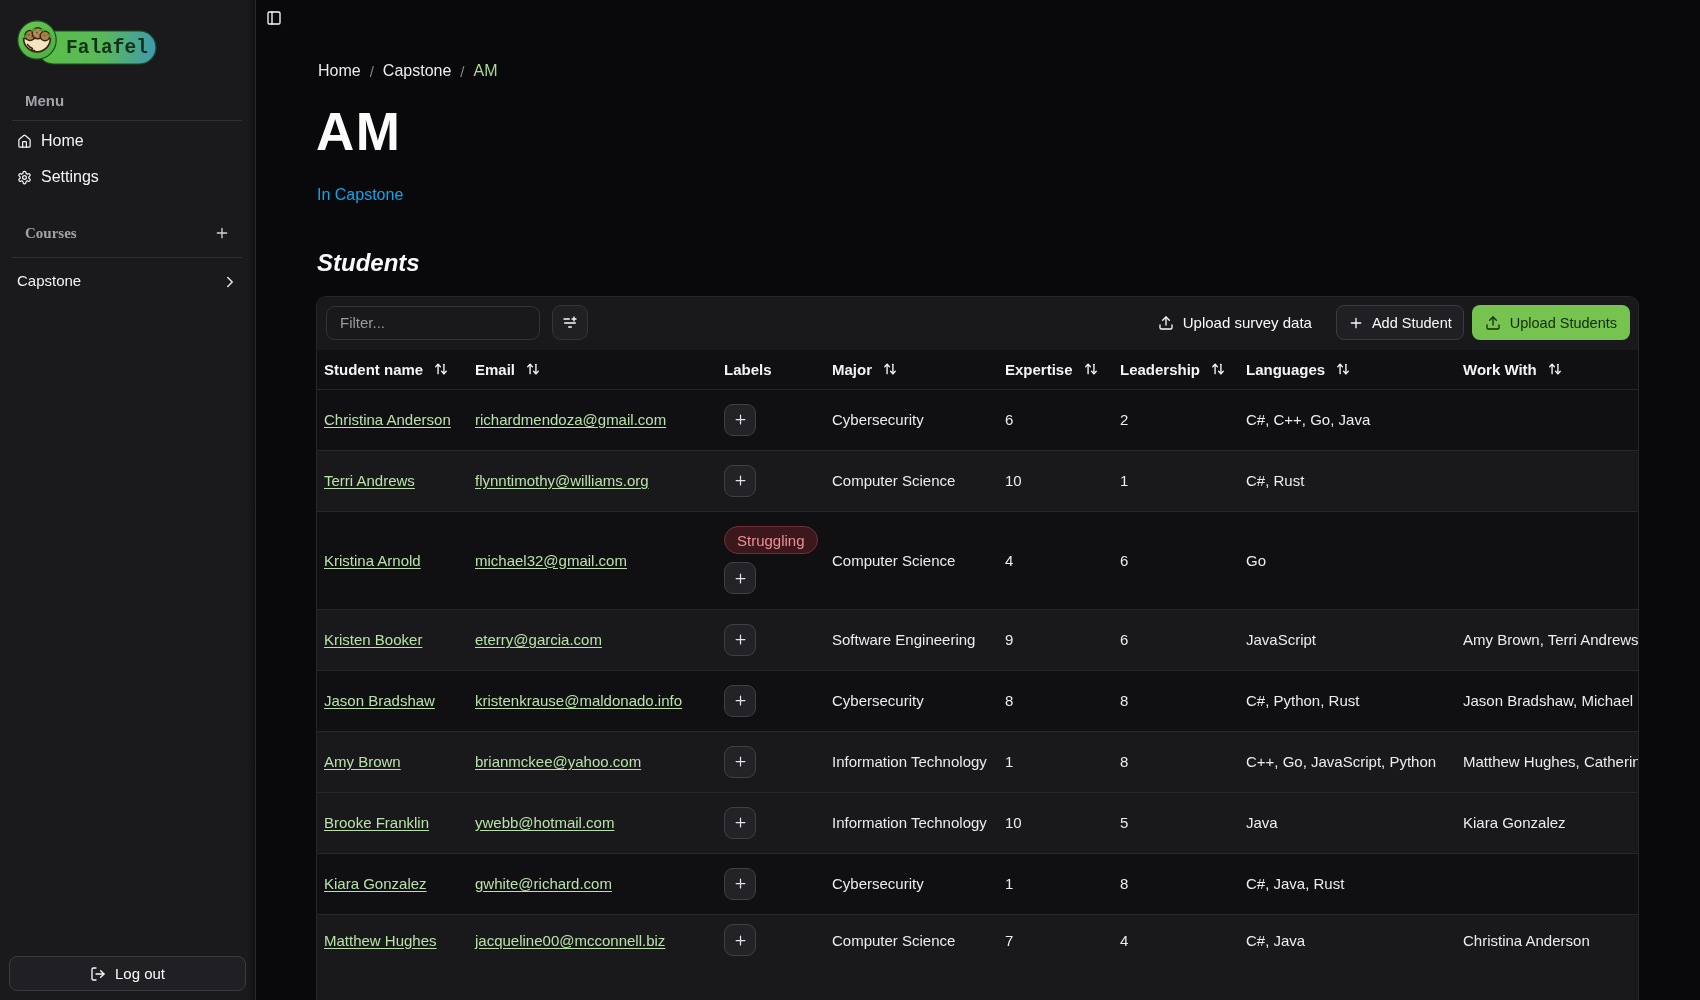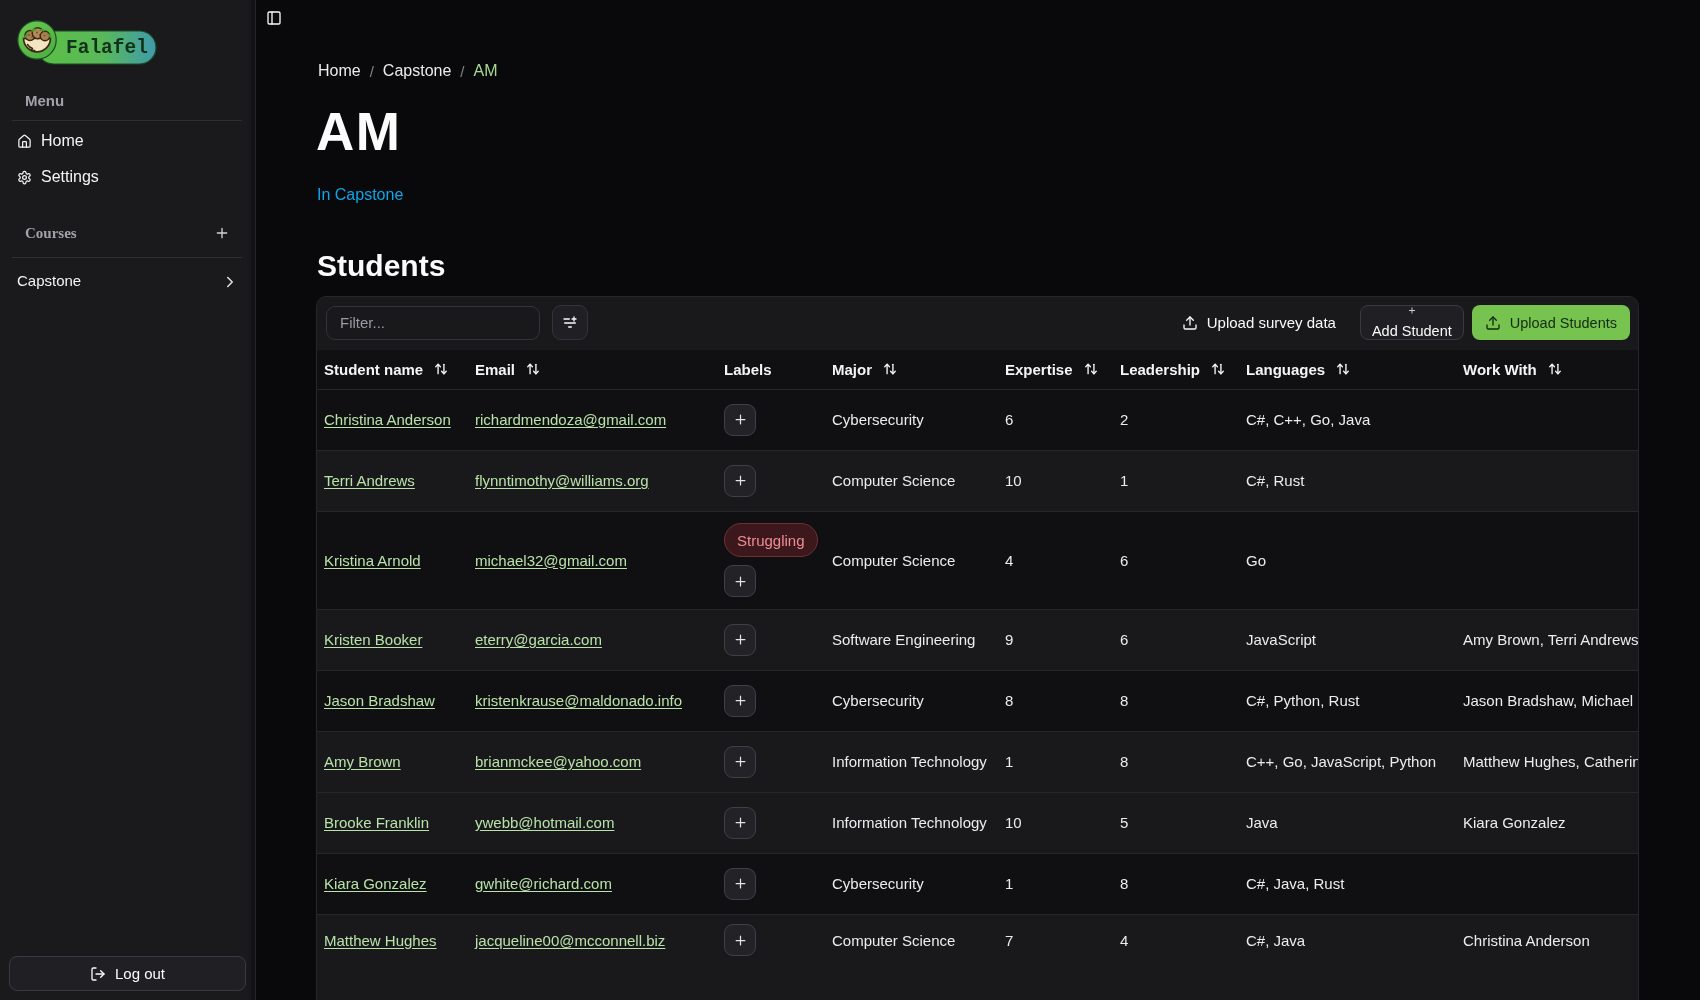"Students" h2.students { font-size: 30px -> 24px; font-style: none -> italic }
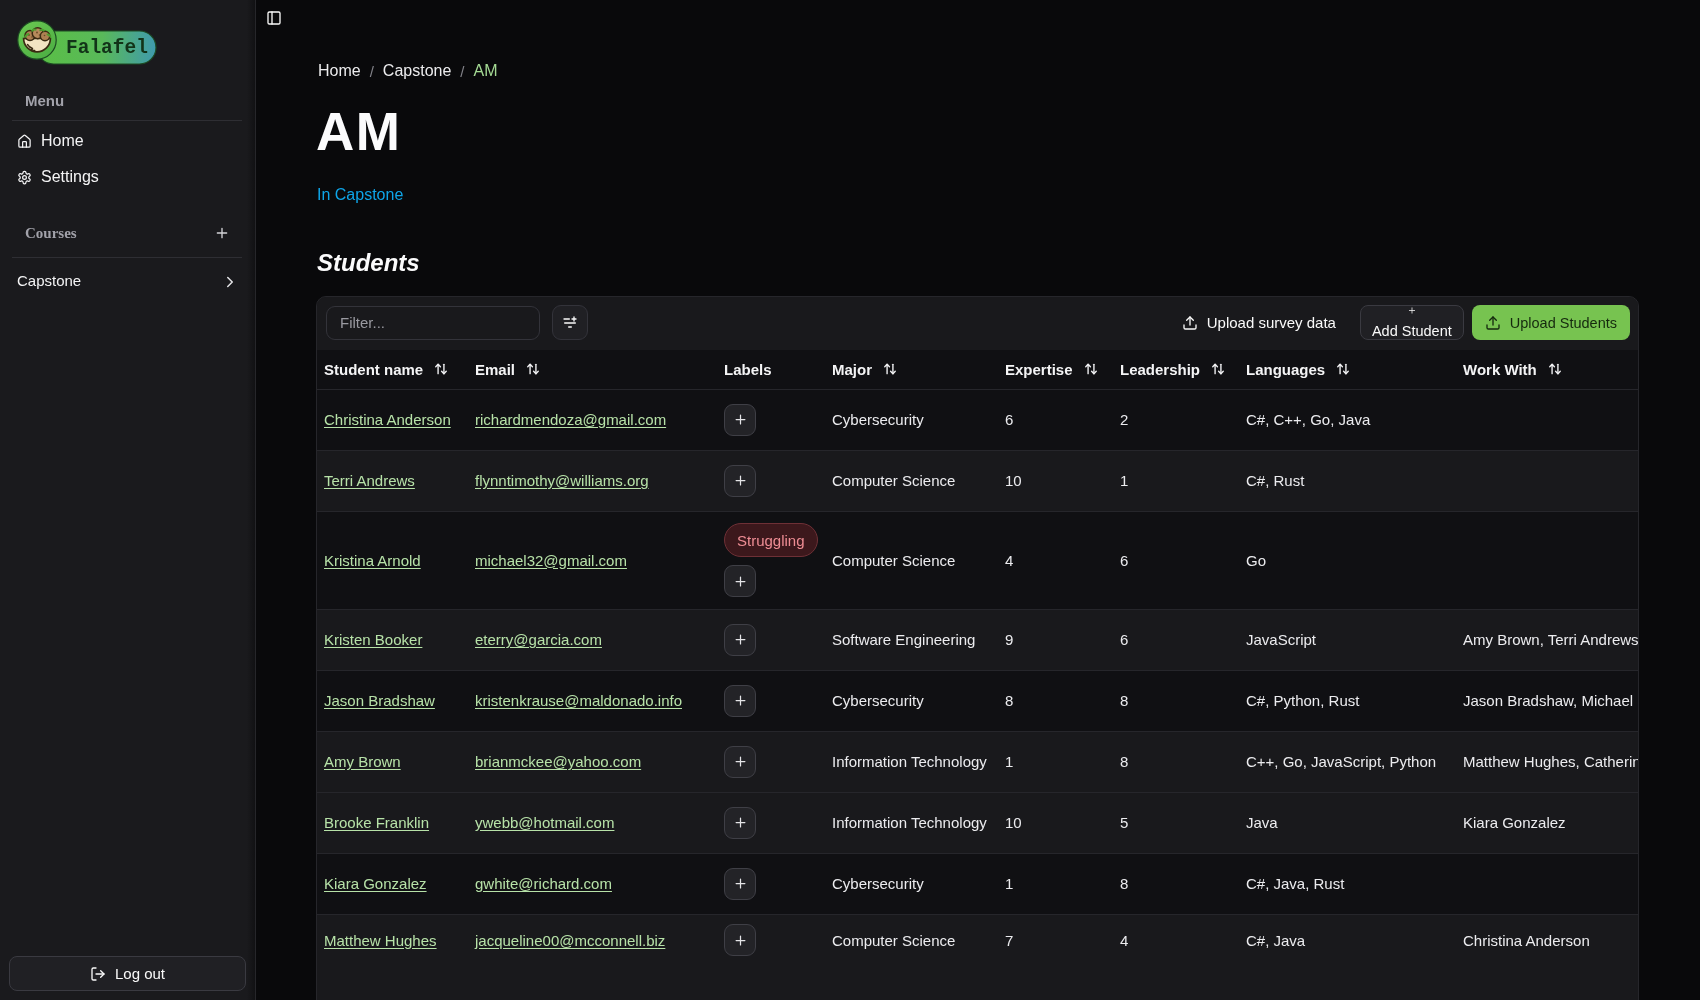"Add Student" .btn-outline { flex-direction: column -> none }
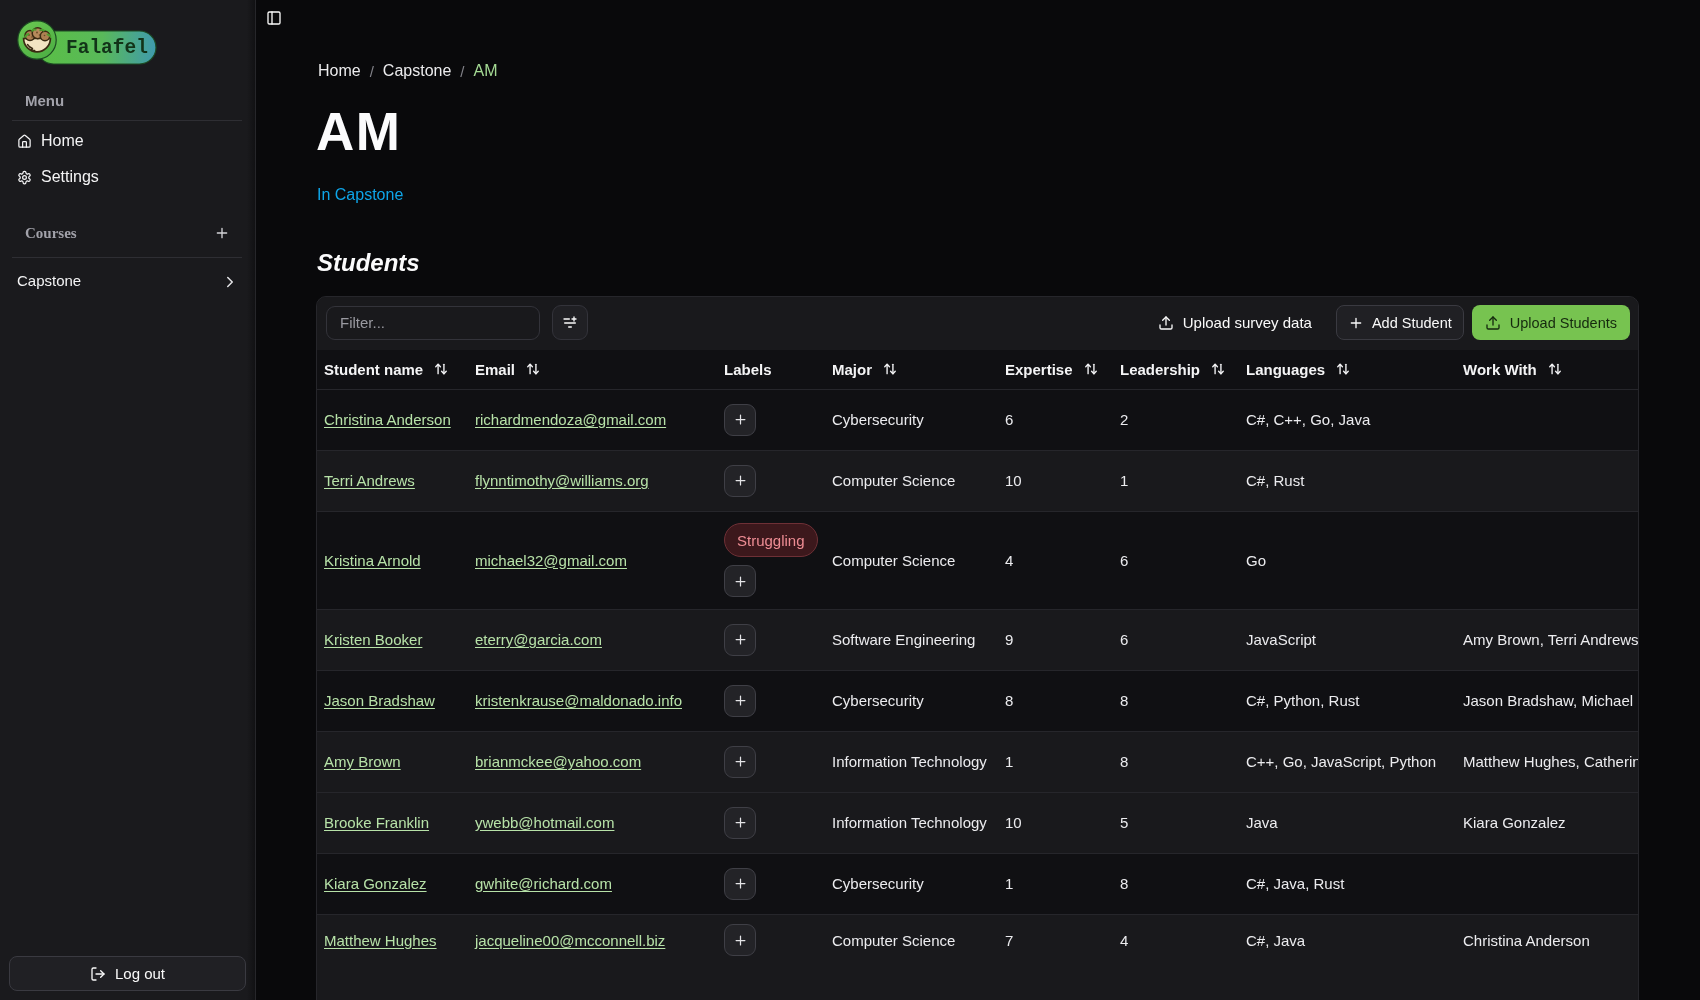"Struggling" .badge { height: 34px -> 28px }
